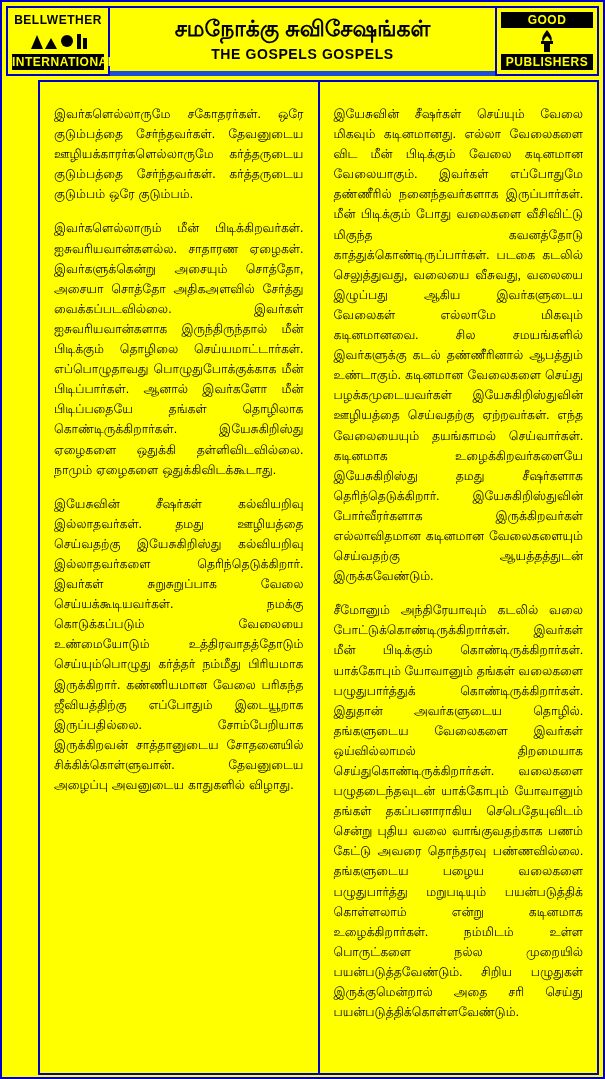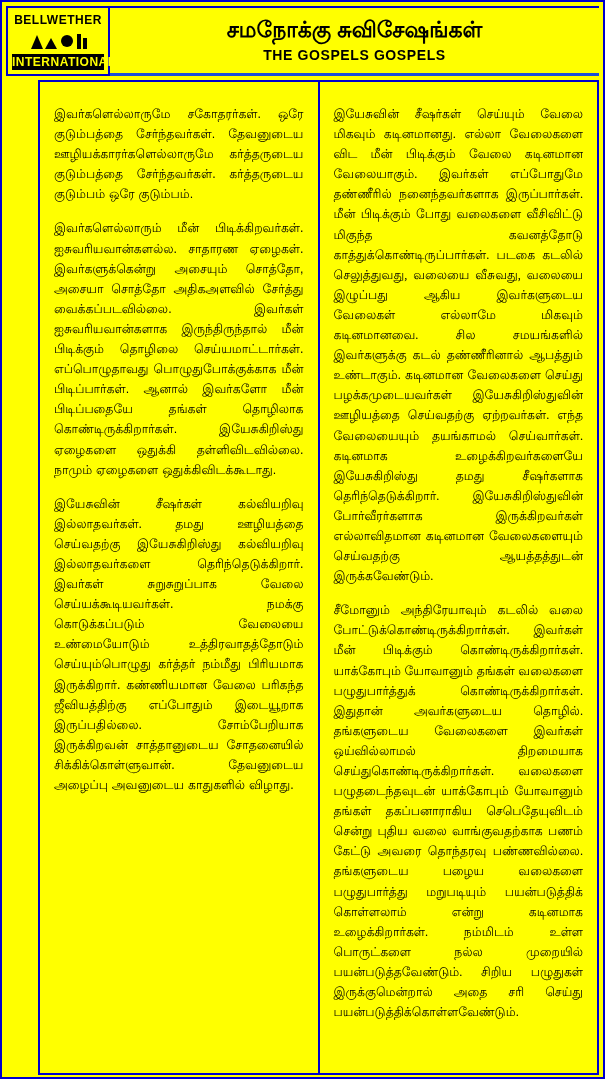"சமநோக்கு சுவிசேஷங்கள்" .title-box { border-bottom: 3px solid #1d4ed8 -> 5px solid #1d4ed8 }
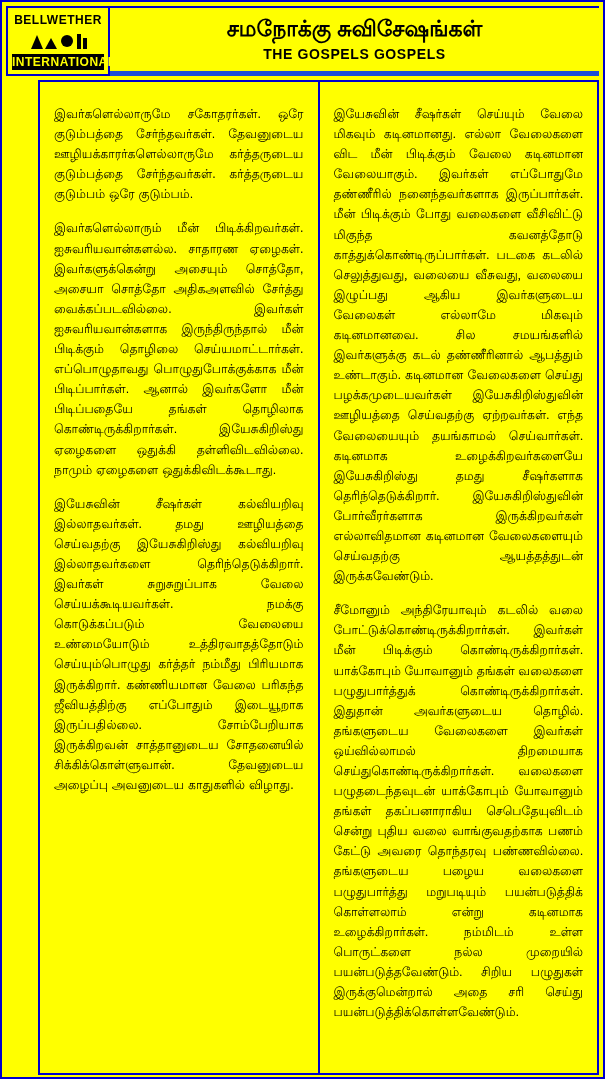"GOOD" div.logo-box { html: none -> <div> <div>GOOD</div> <div> <svg> <rect></rect> <path></path> <rect></rect> <rect></rect> </svg> </div> <div>PUBLISHERS</div> </div> }
